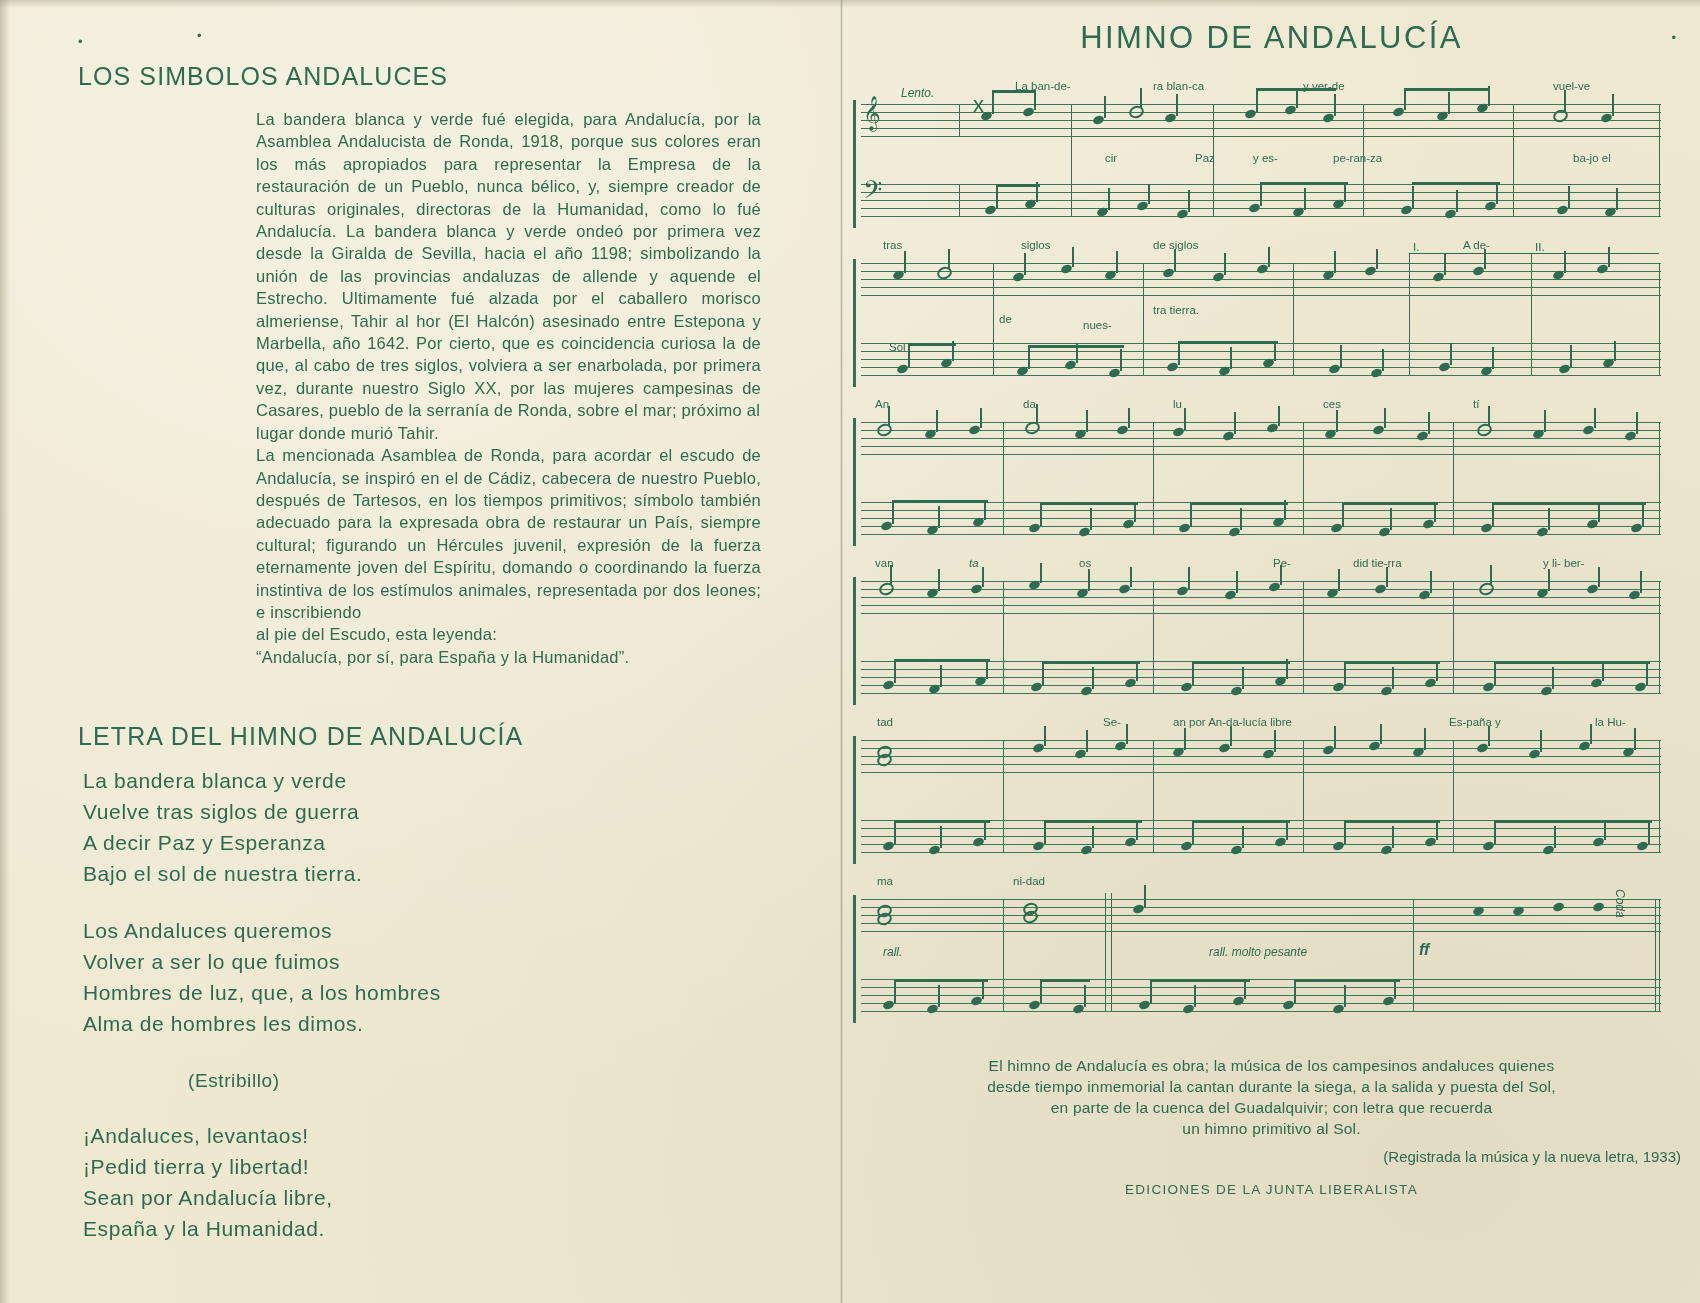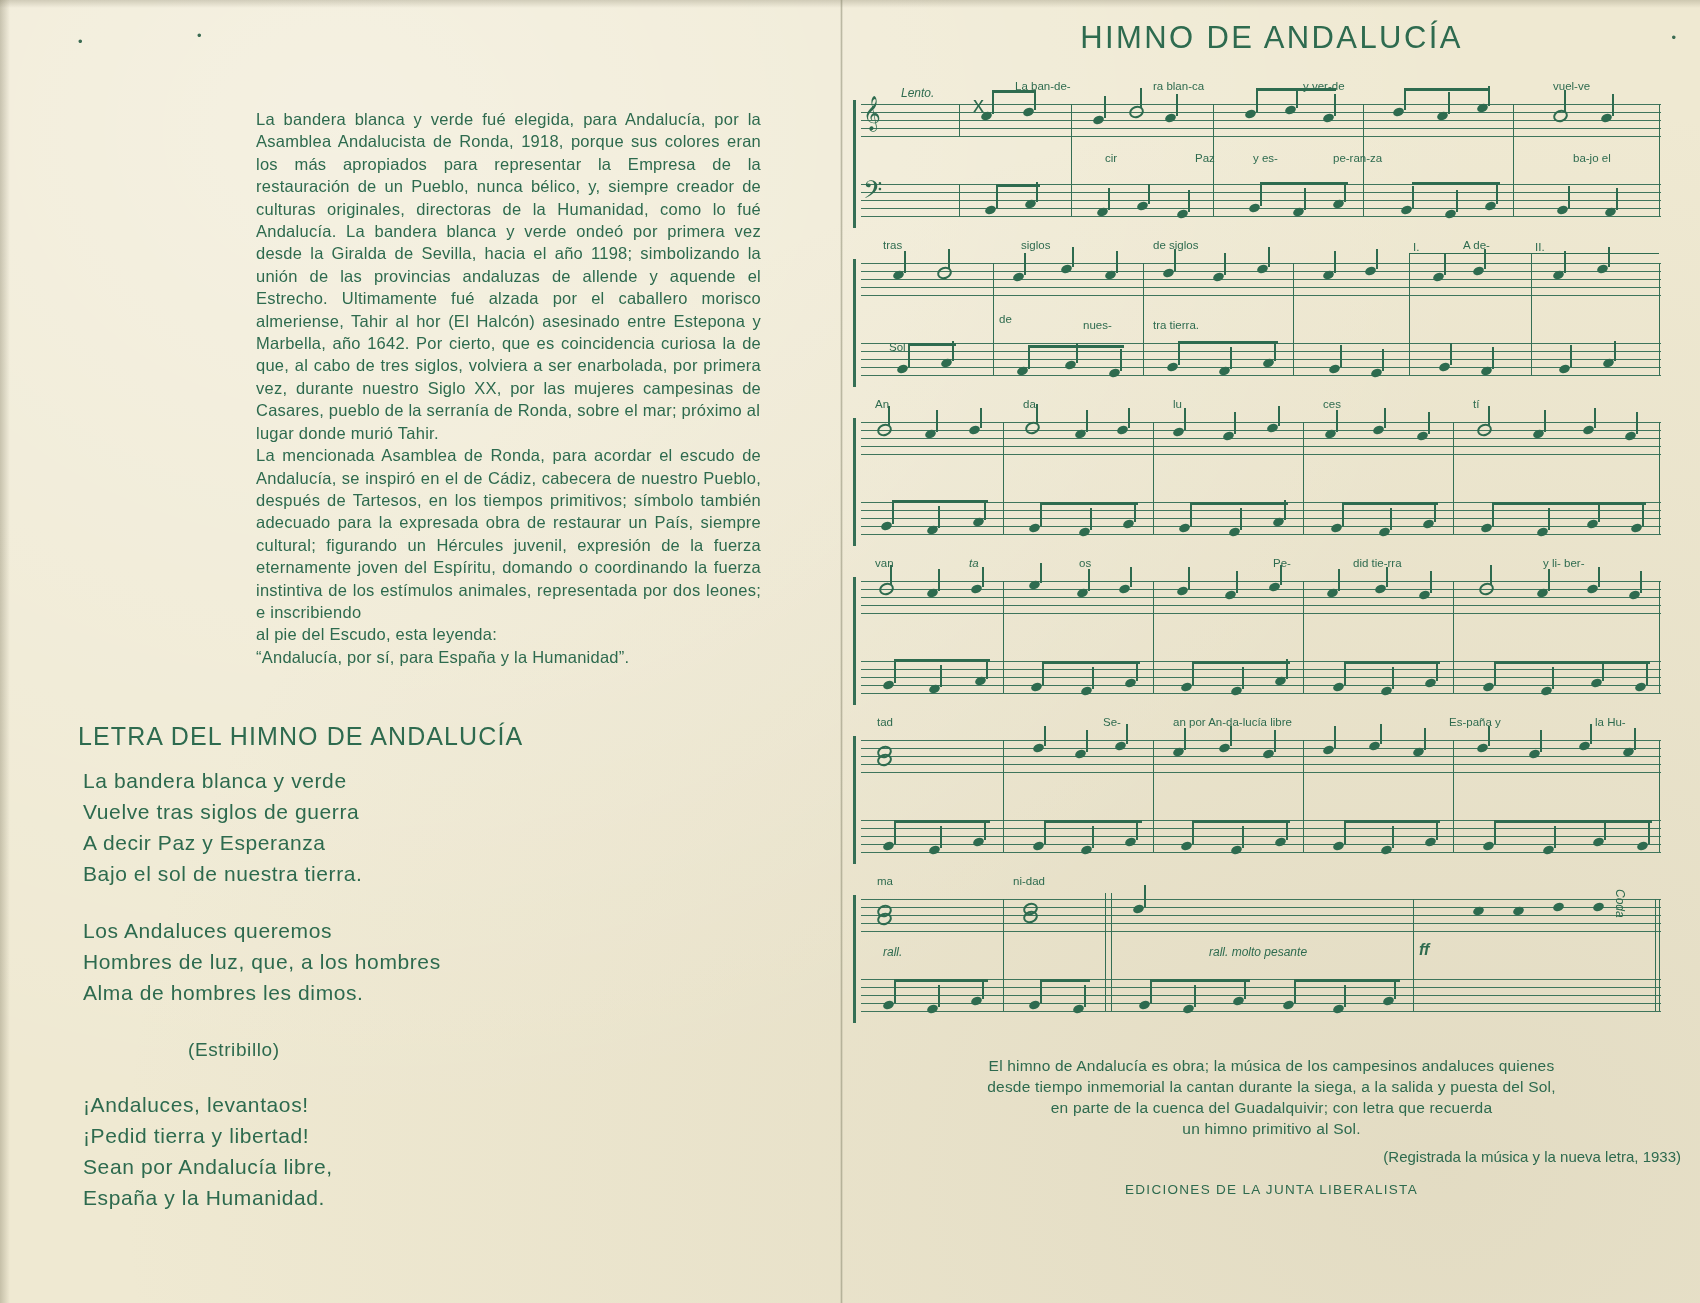"LOS SIMBOLOS ANDALUCES" div.h-title { html: none -> <div>LOS SIMBOLOS ANDALUCES</div> }
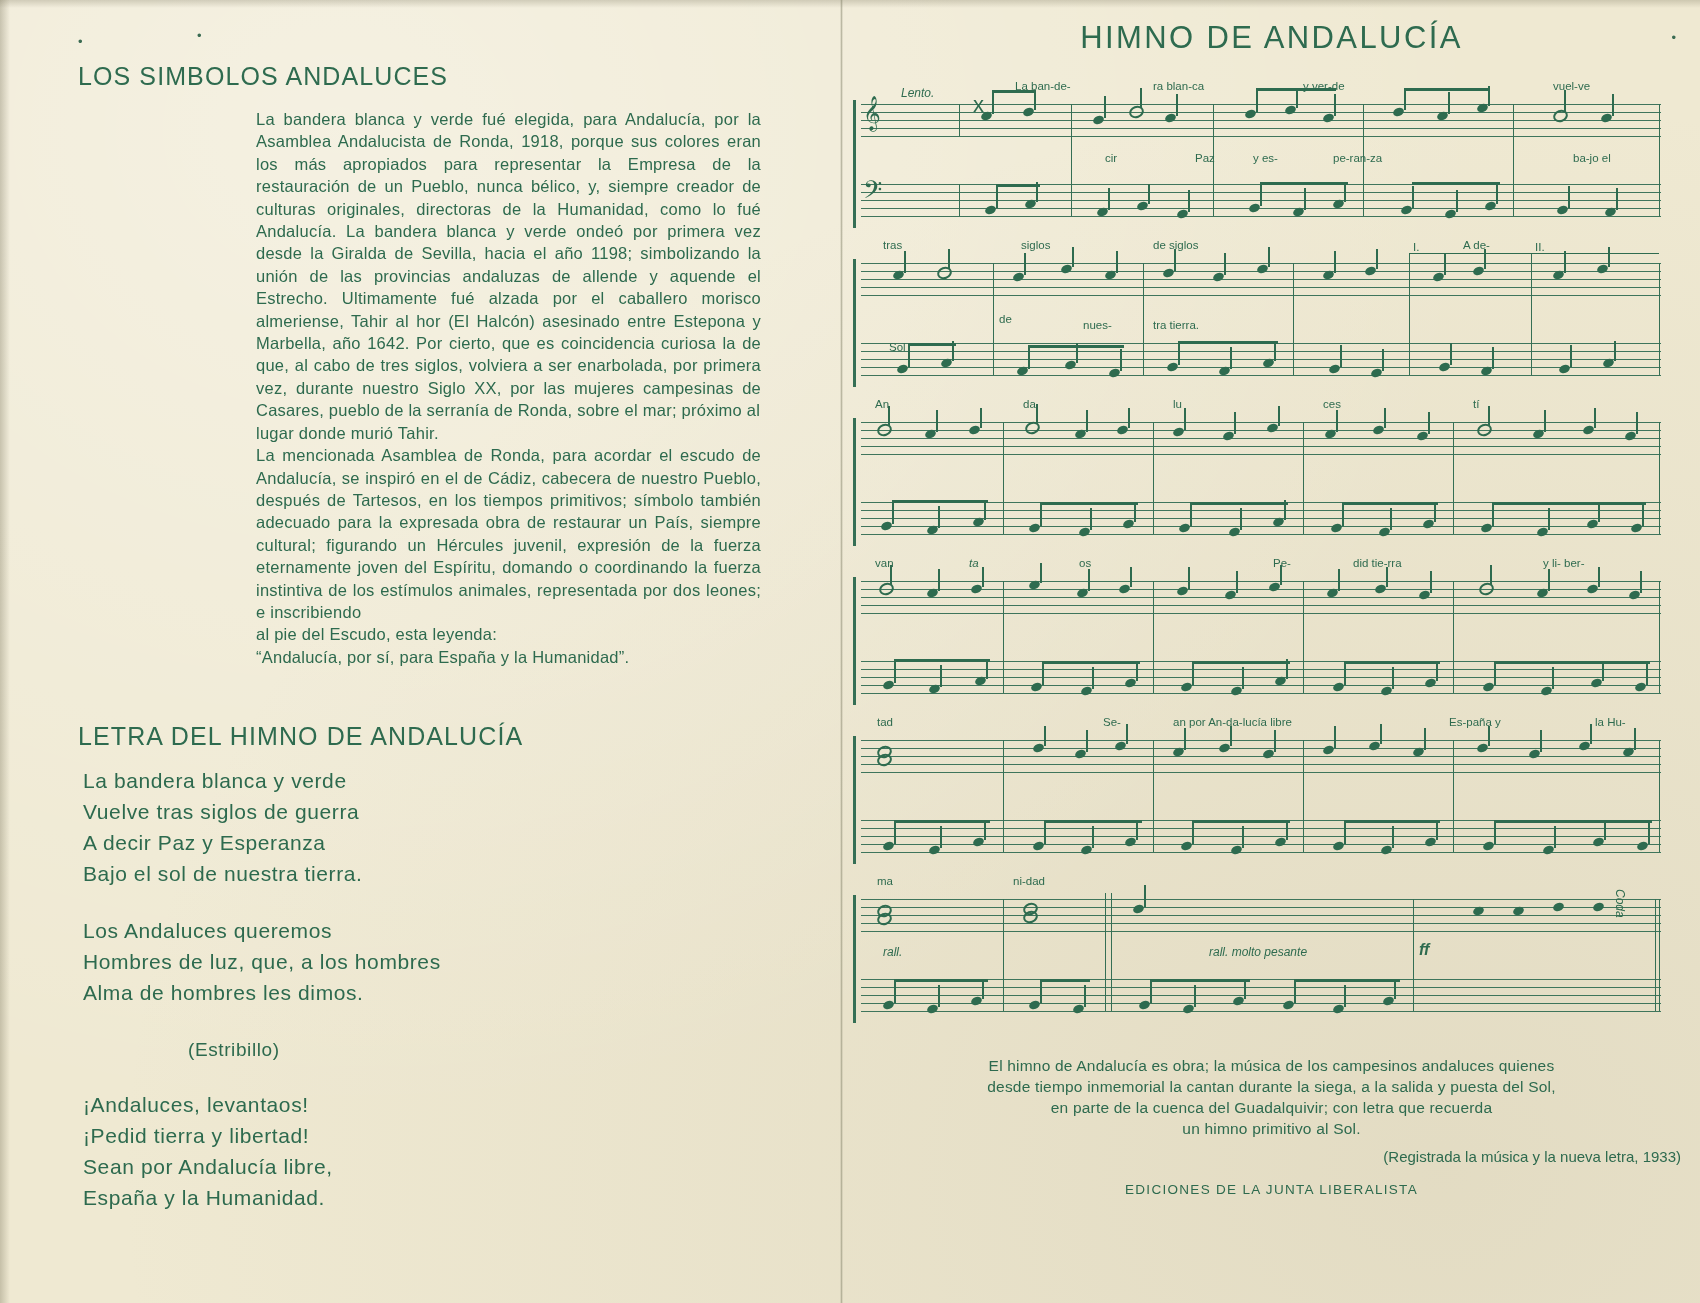"tra tierra." div.lyric-syl { top: 72px -> 57px }
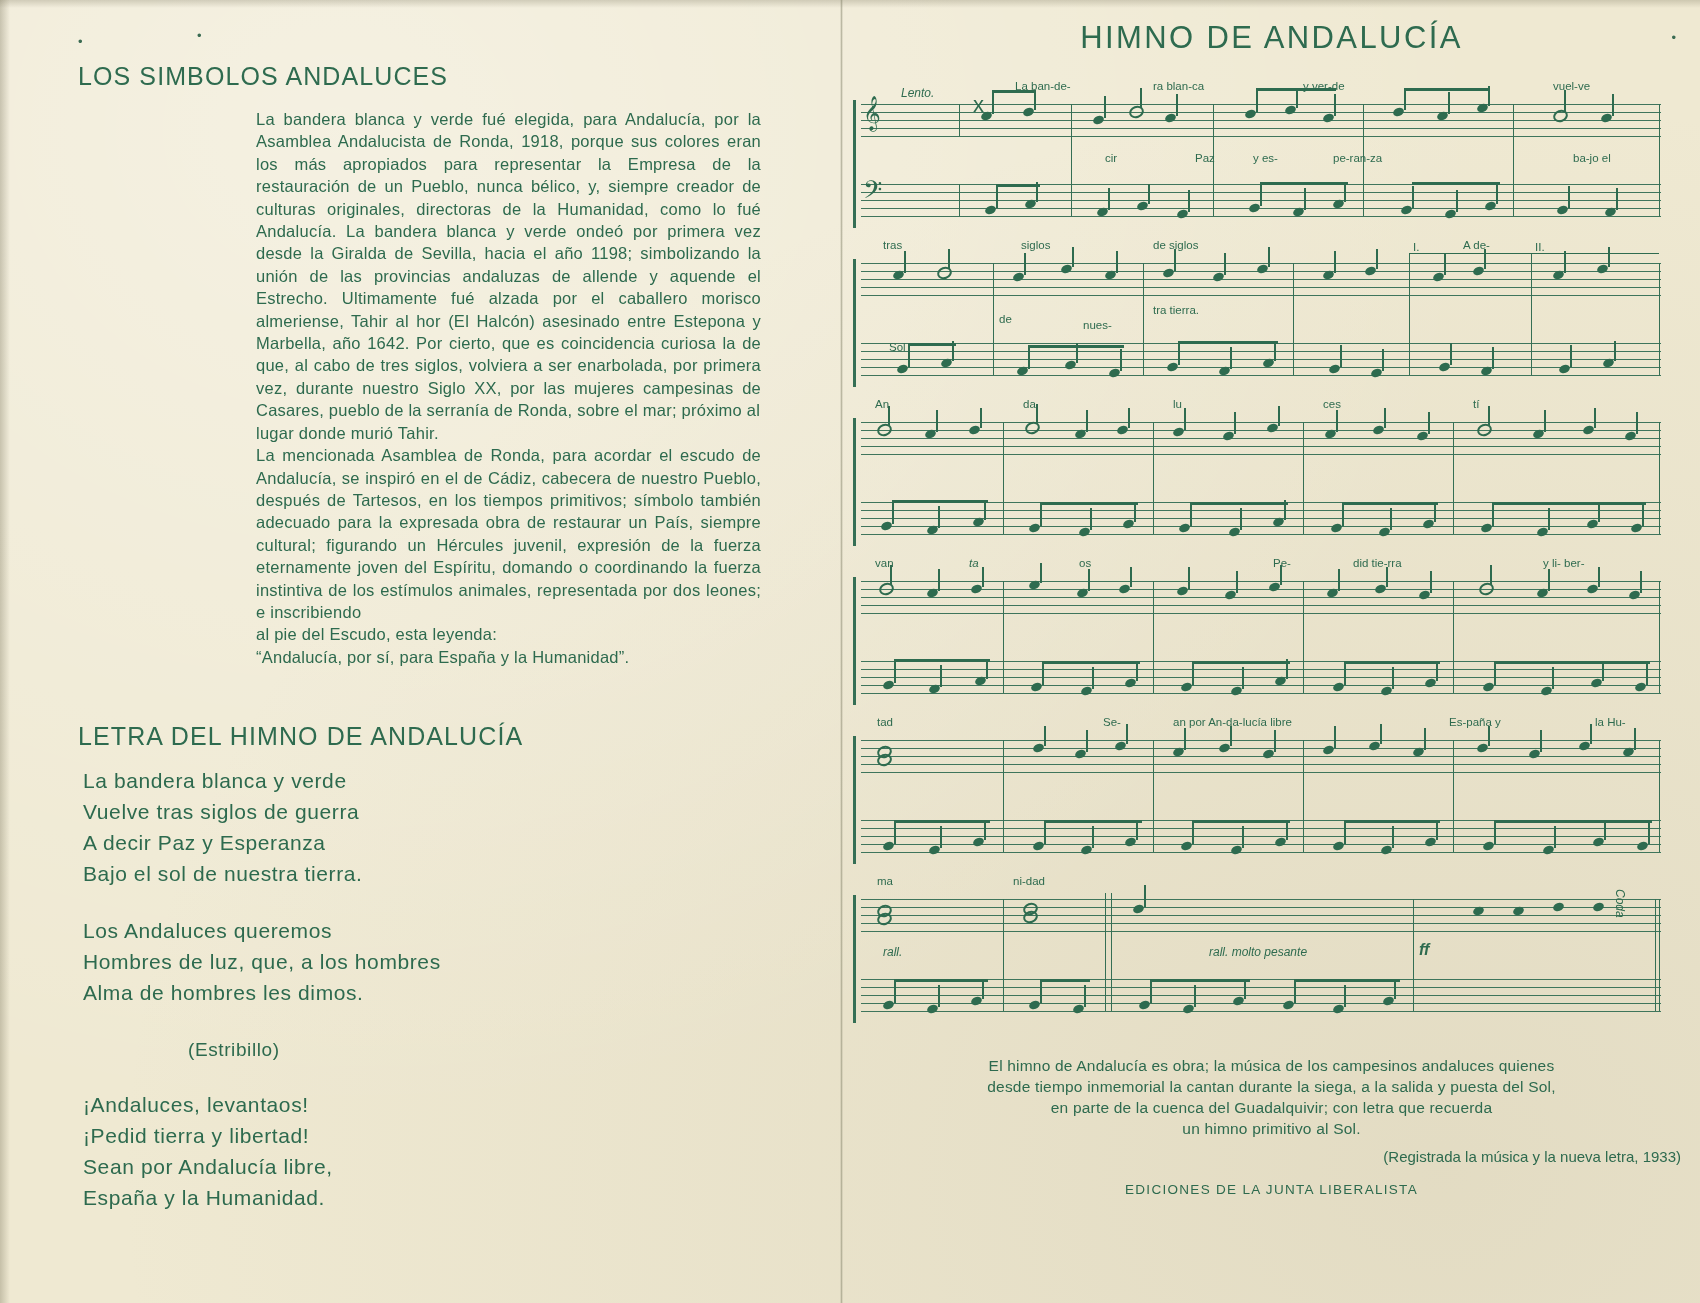"Volver a ser lo que" div { html: none -> <div>Volver a ser lo que fuimos</div> }
